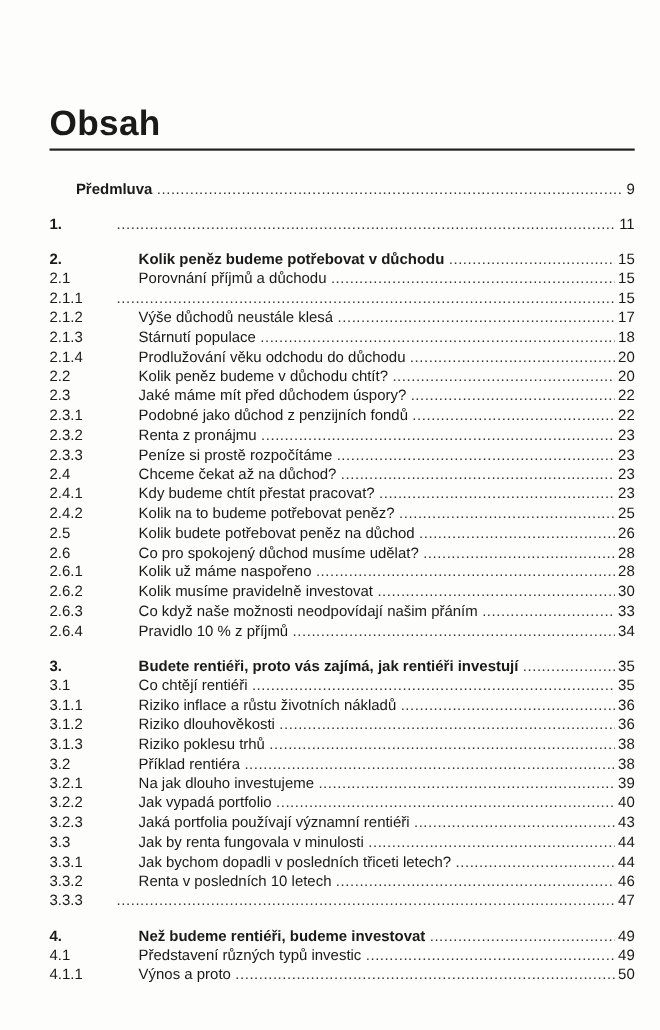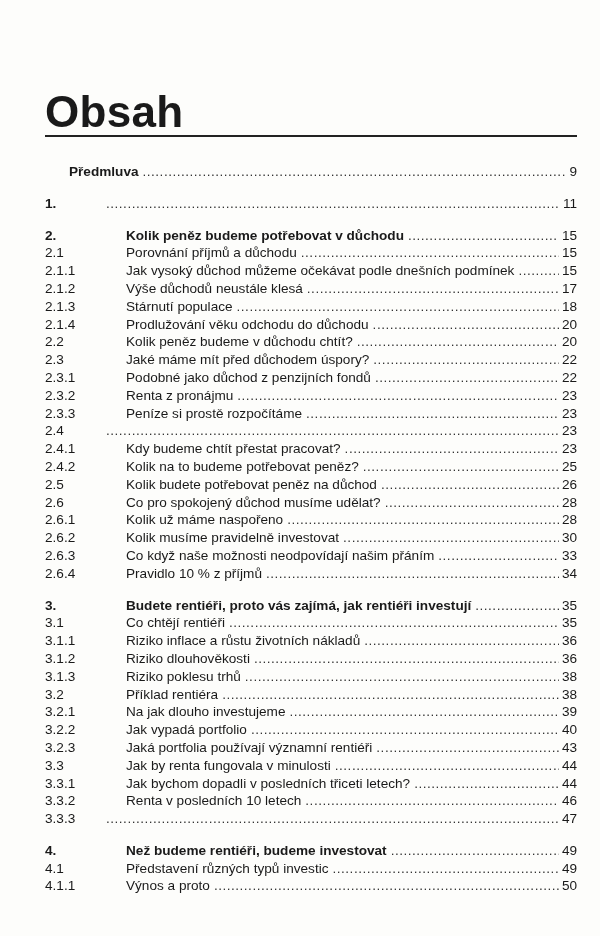"Obsah" .title { font-size: 44px -> 32px }
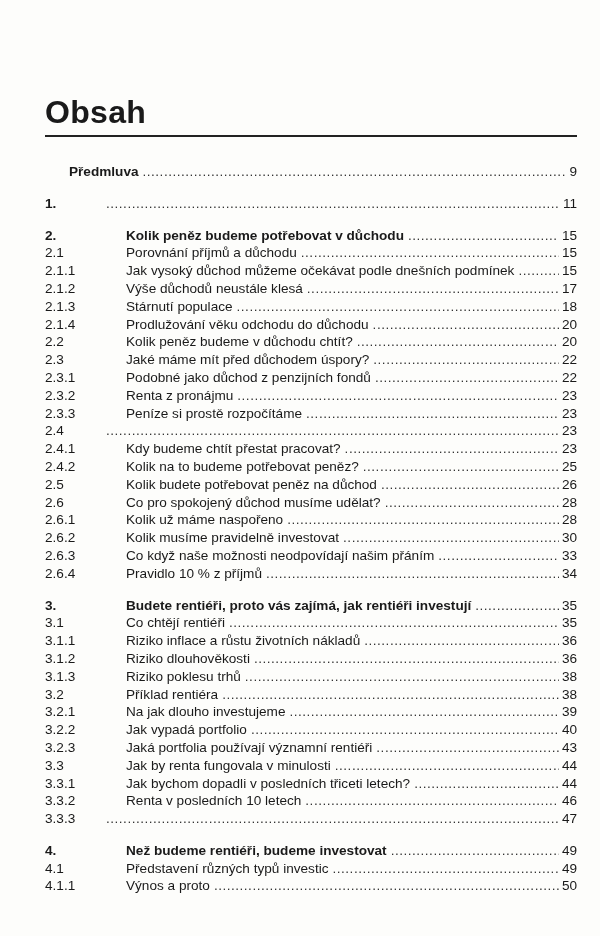"Jak vysoký důchod můžeme očekávat" span.txt { html: <span>Jak vysoký důchod můžeme očekávat podle dnešních podmínek</span> -> none }
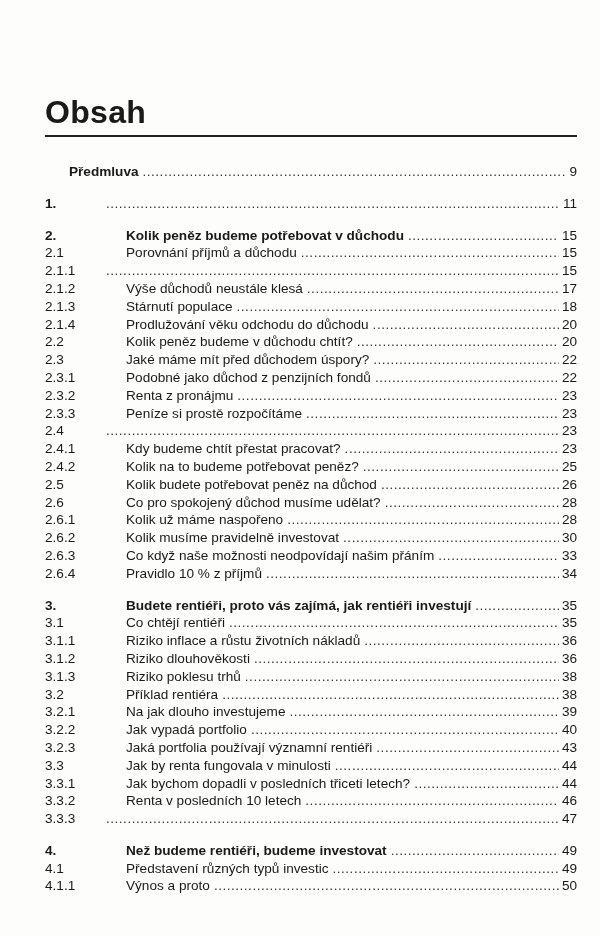"Chceme čekat až na důchod?" span.txt { html: none -> <span>Chceme čekat až na důchod?</span> }
